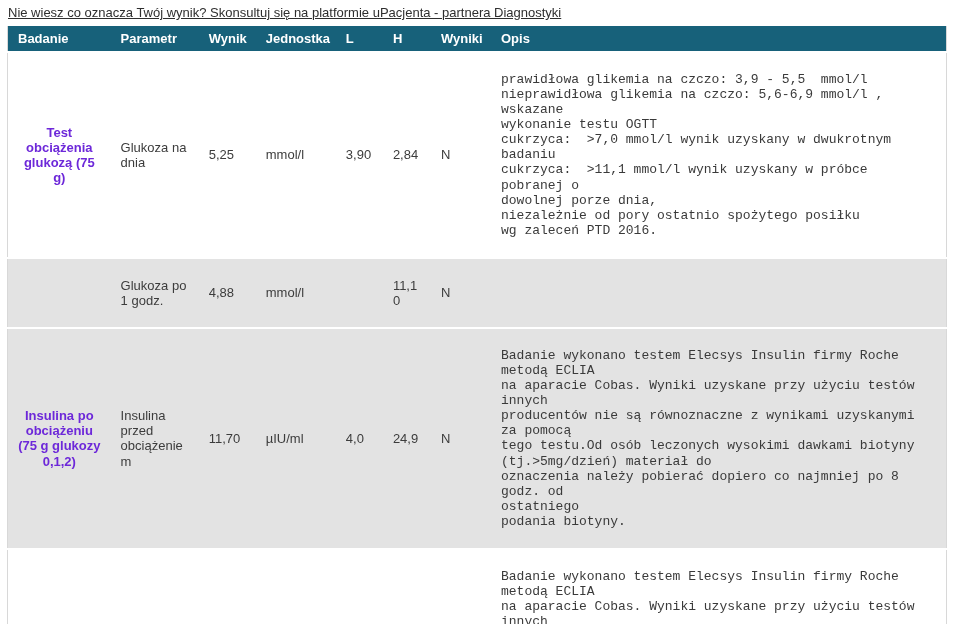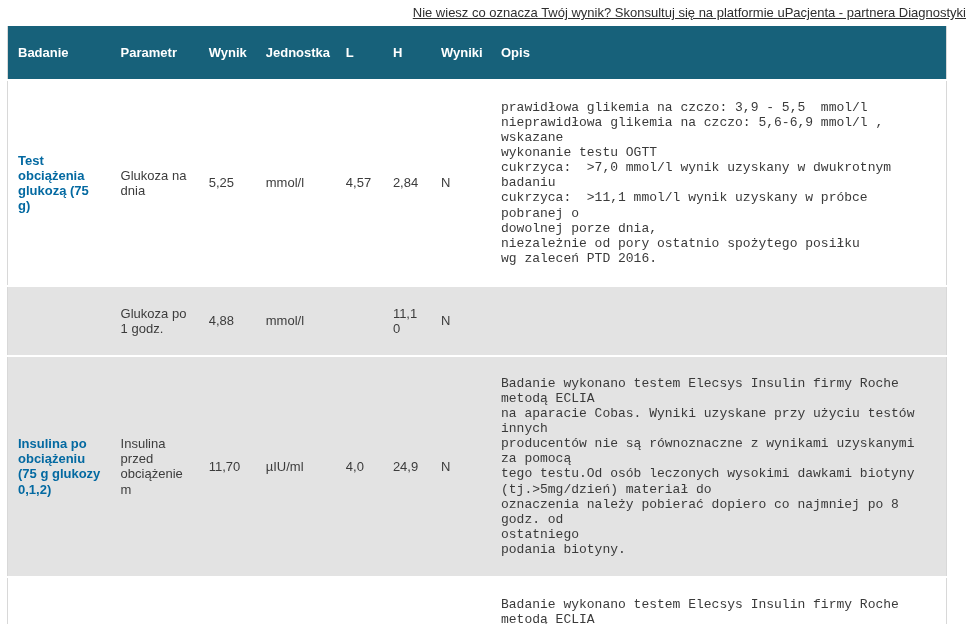"Nie wiesz co oznacza Twój" .top-link-wrap { text-align: right -> none }
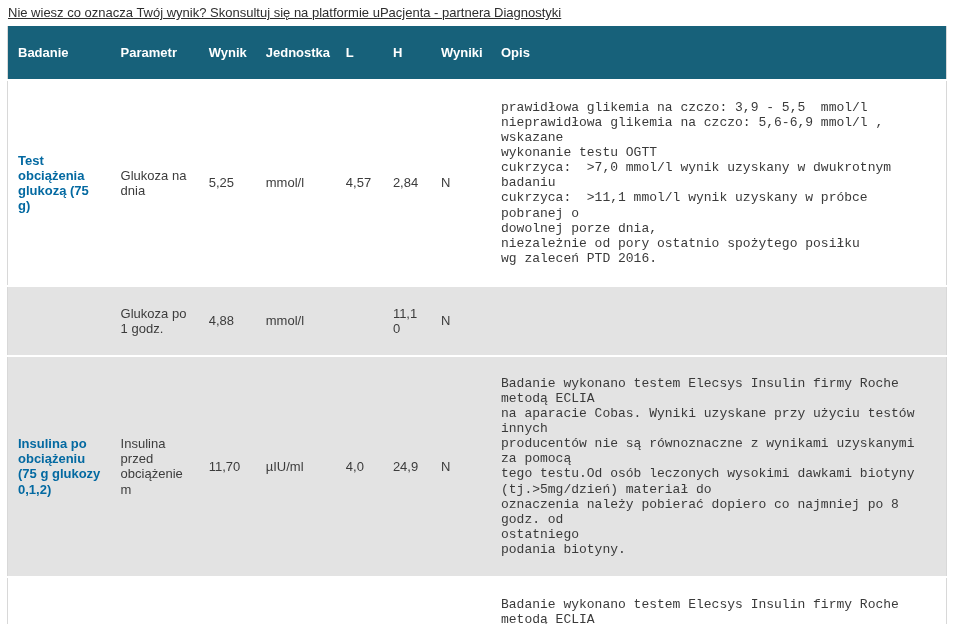"Badanie" table.results thead th { padding: 19px 10px -> 5px 10px }
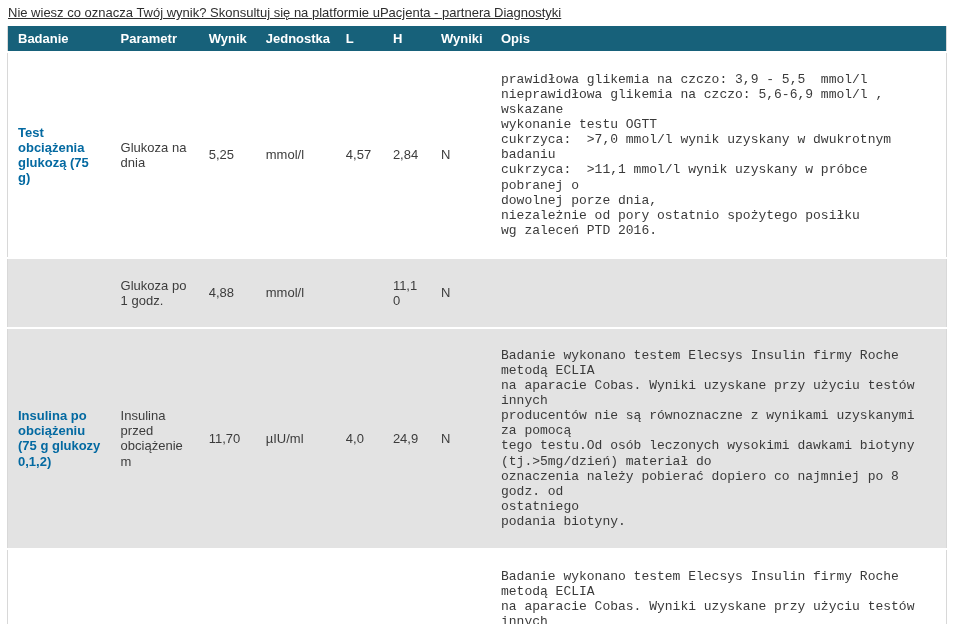"Test obciążenia glukozą (75 g)" td.cell-badanie { color: #0369a1 -> #6d28d9; text-align: none -> center }
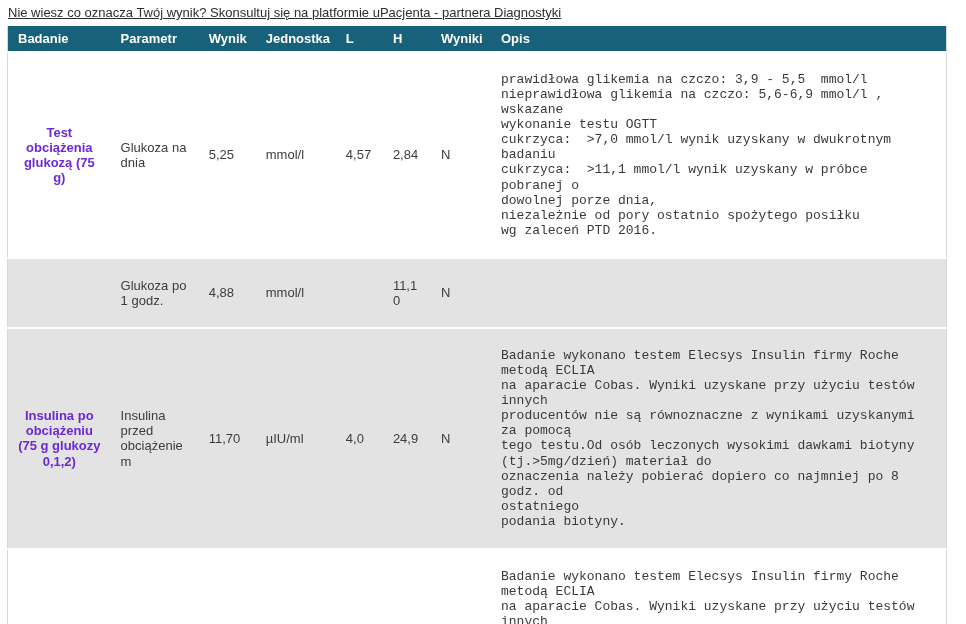"4,57" td.cell-l { text: 4,57 -> 3,90 }
